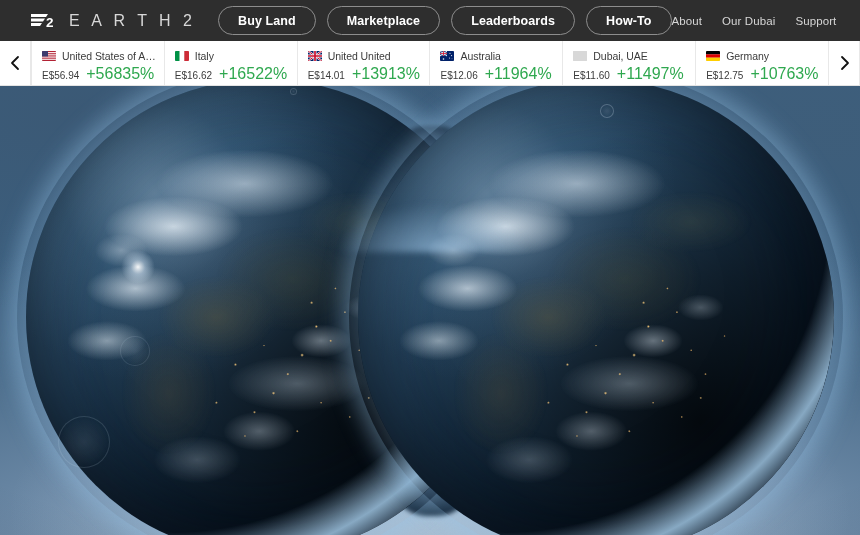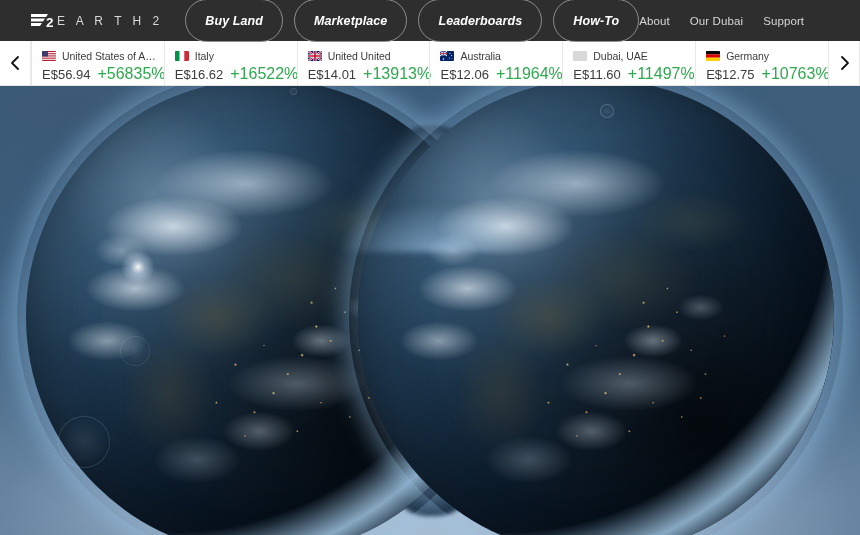"E A R T H" .logo-word { font-size: 12px -> 16px; margin-left: none -> 12px }
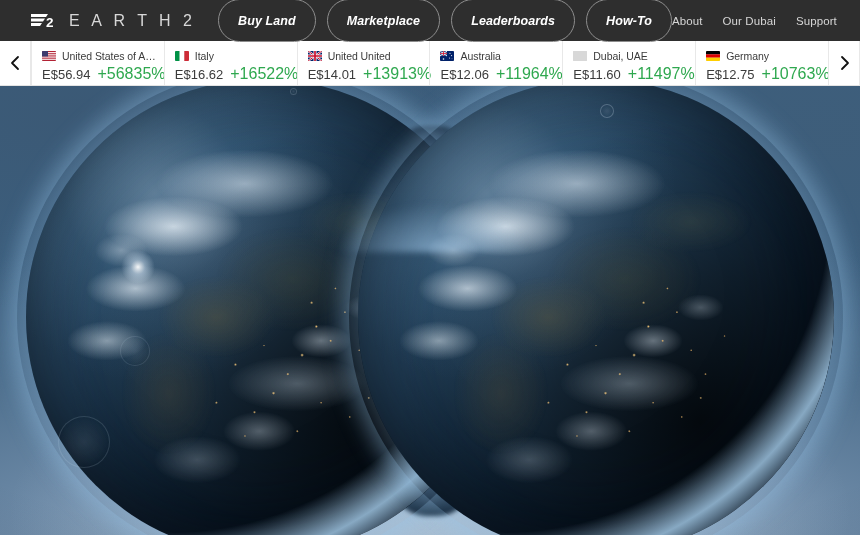"Buy Land" .pill { font-style: italic -> none; height: 43px -> 29px }
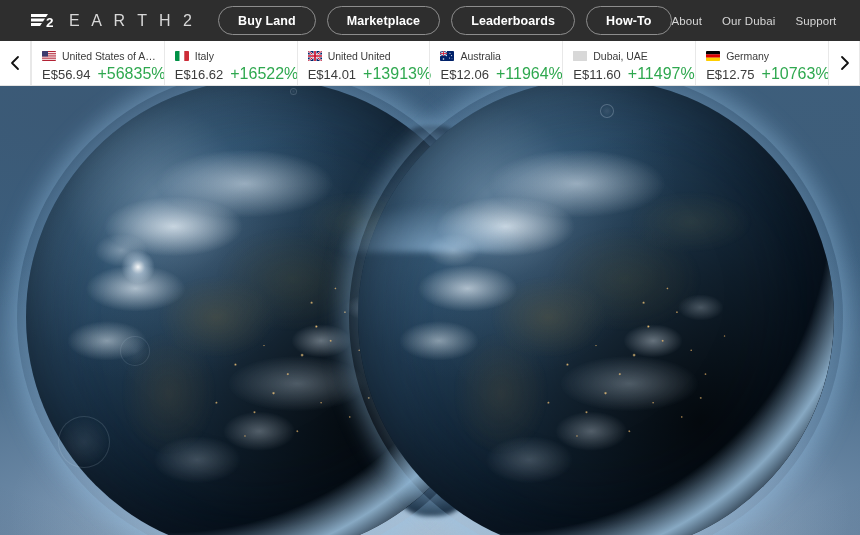"E$56.94" .tick-price { font-size: 13px -> 10px }
